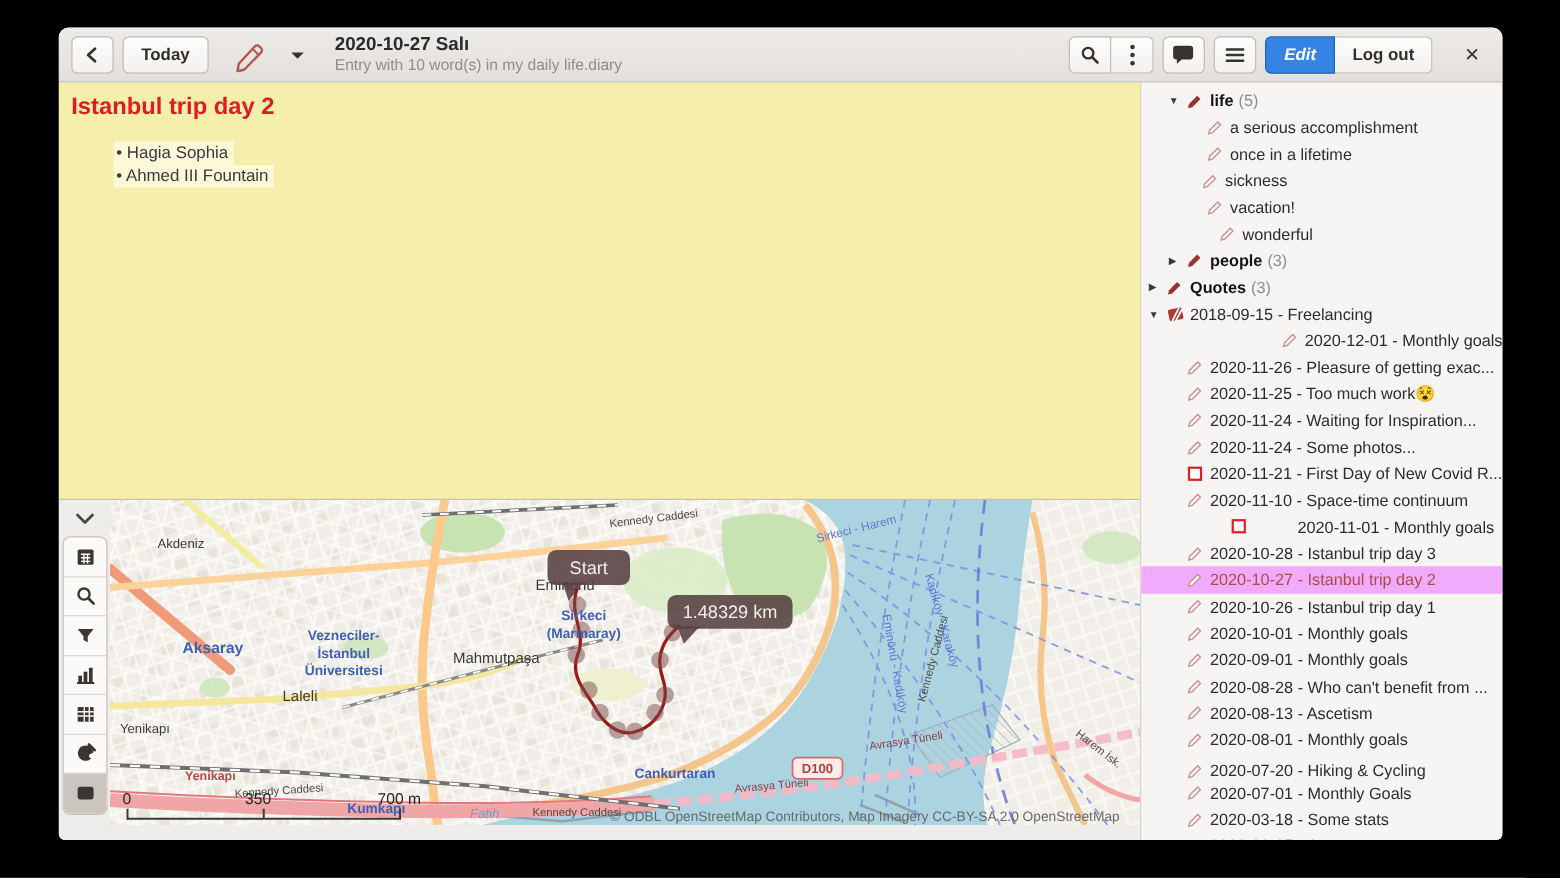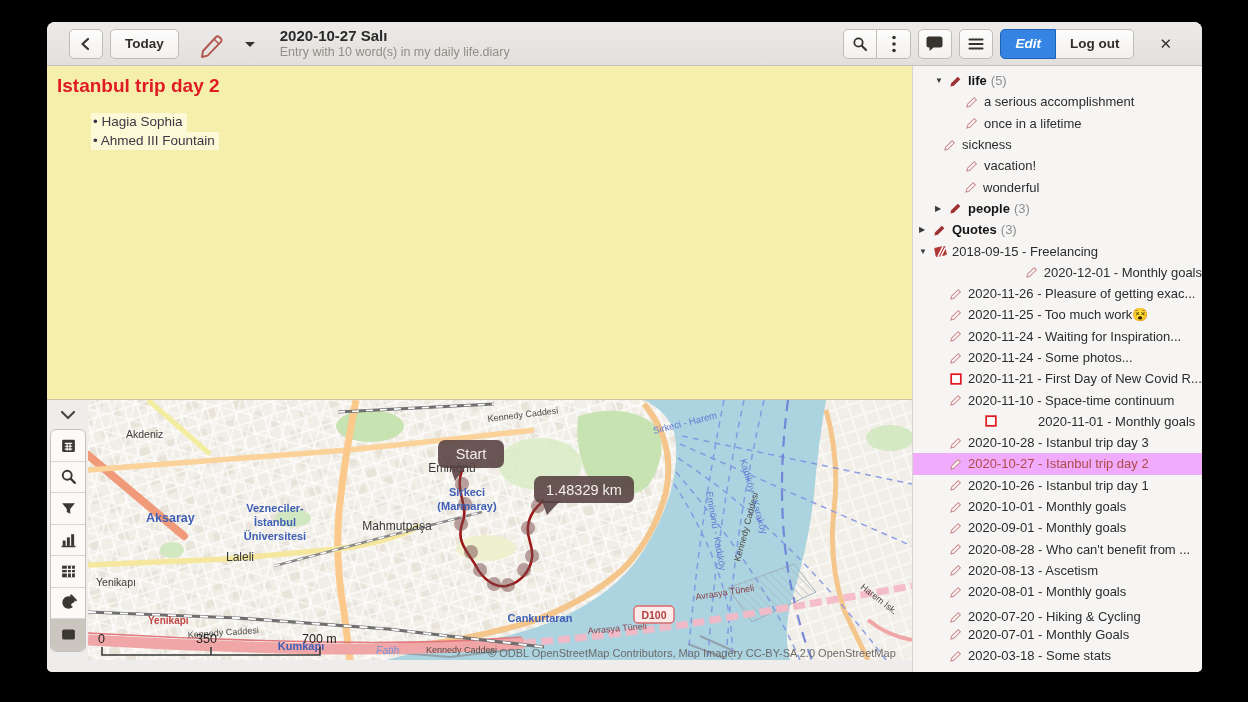"Today" .titlebar { padding: 0 22px -> 0 10px }
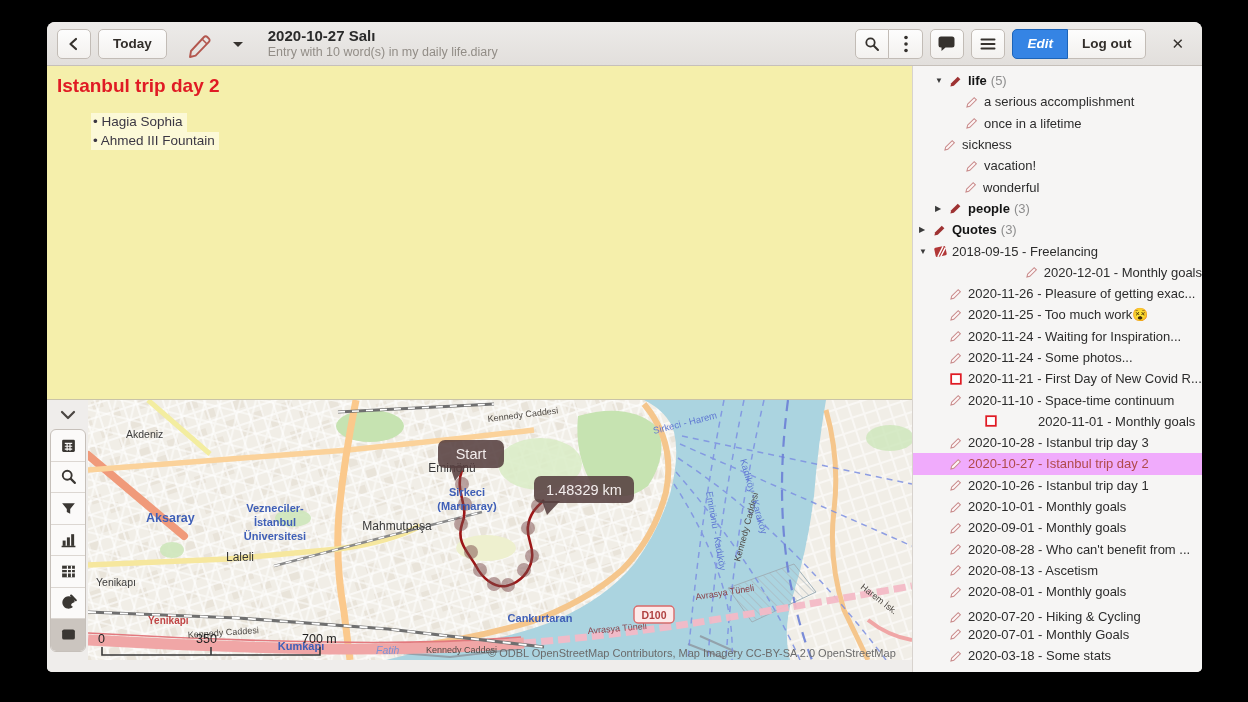"sickness" div.tree-row { padding-left: 16px -> 34px }
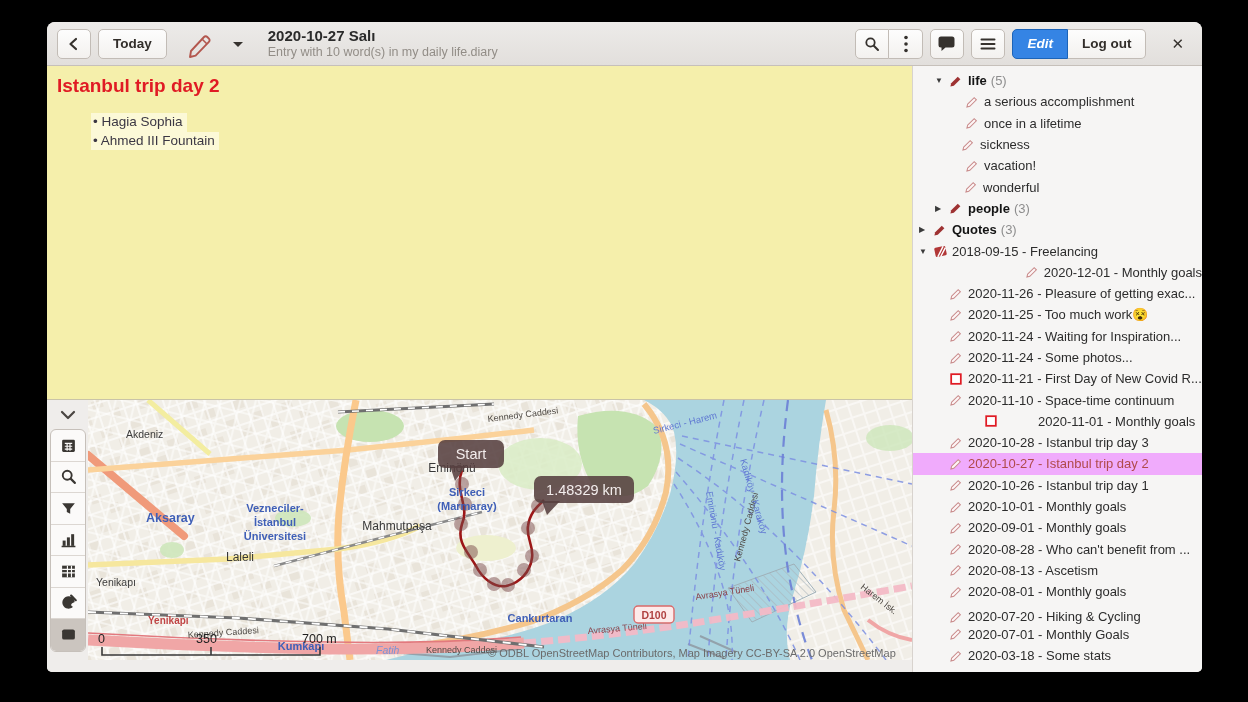"wonderful" div.tree-row { padding-left: 37px -> 48px }
